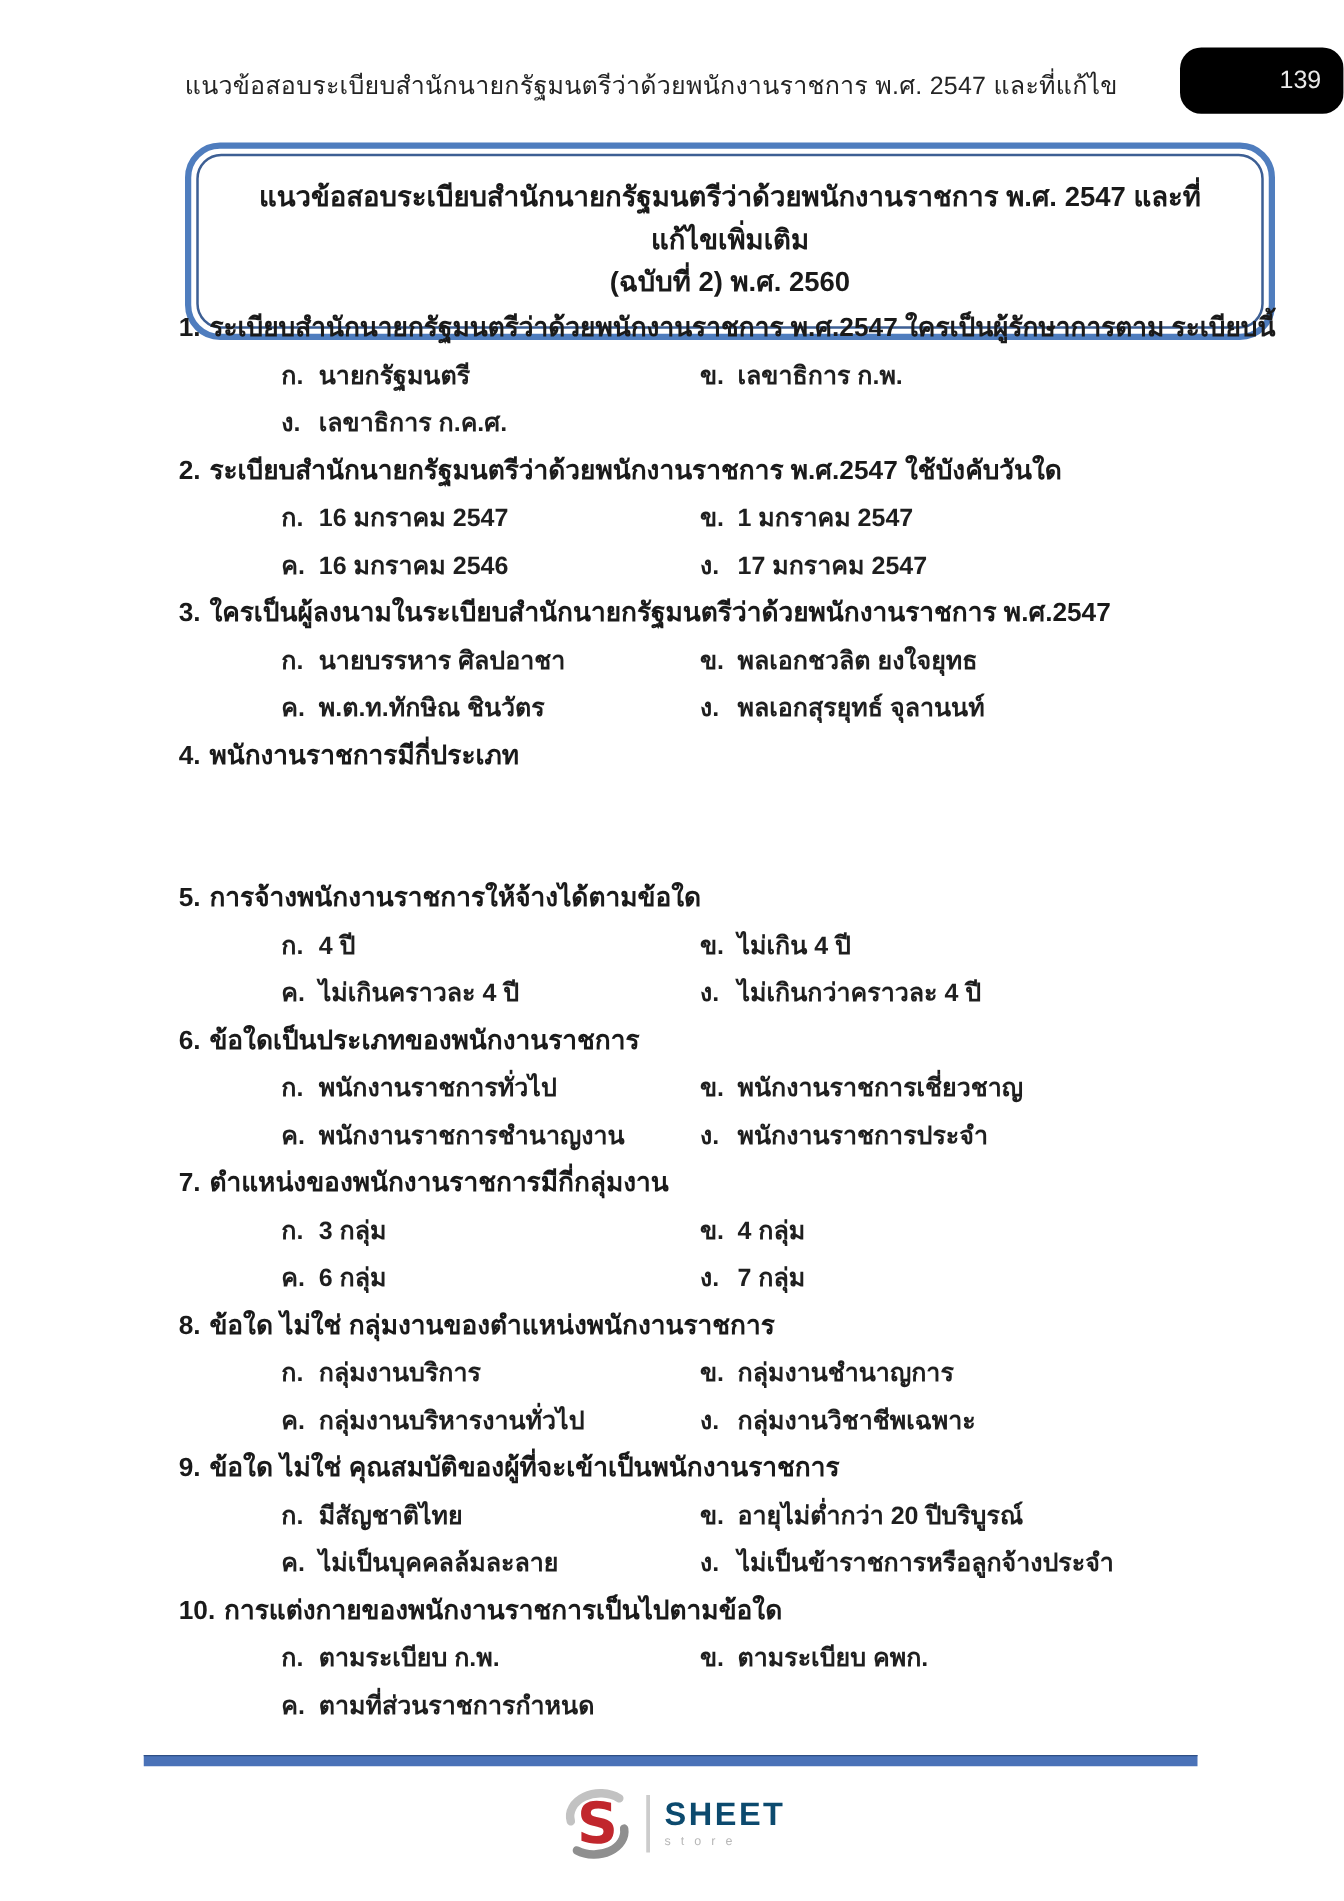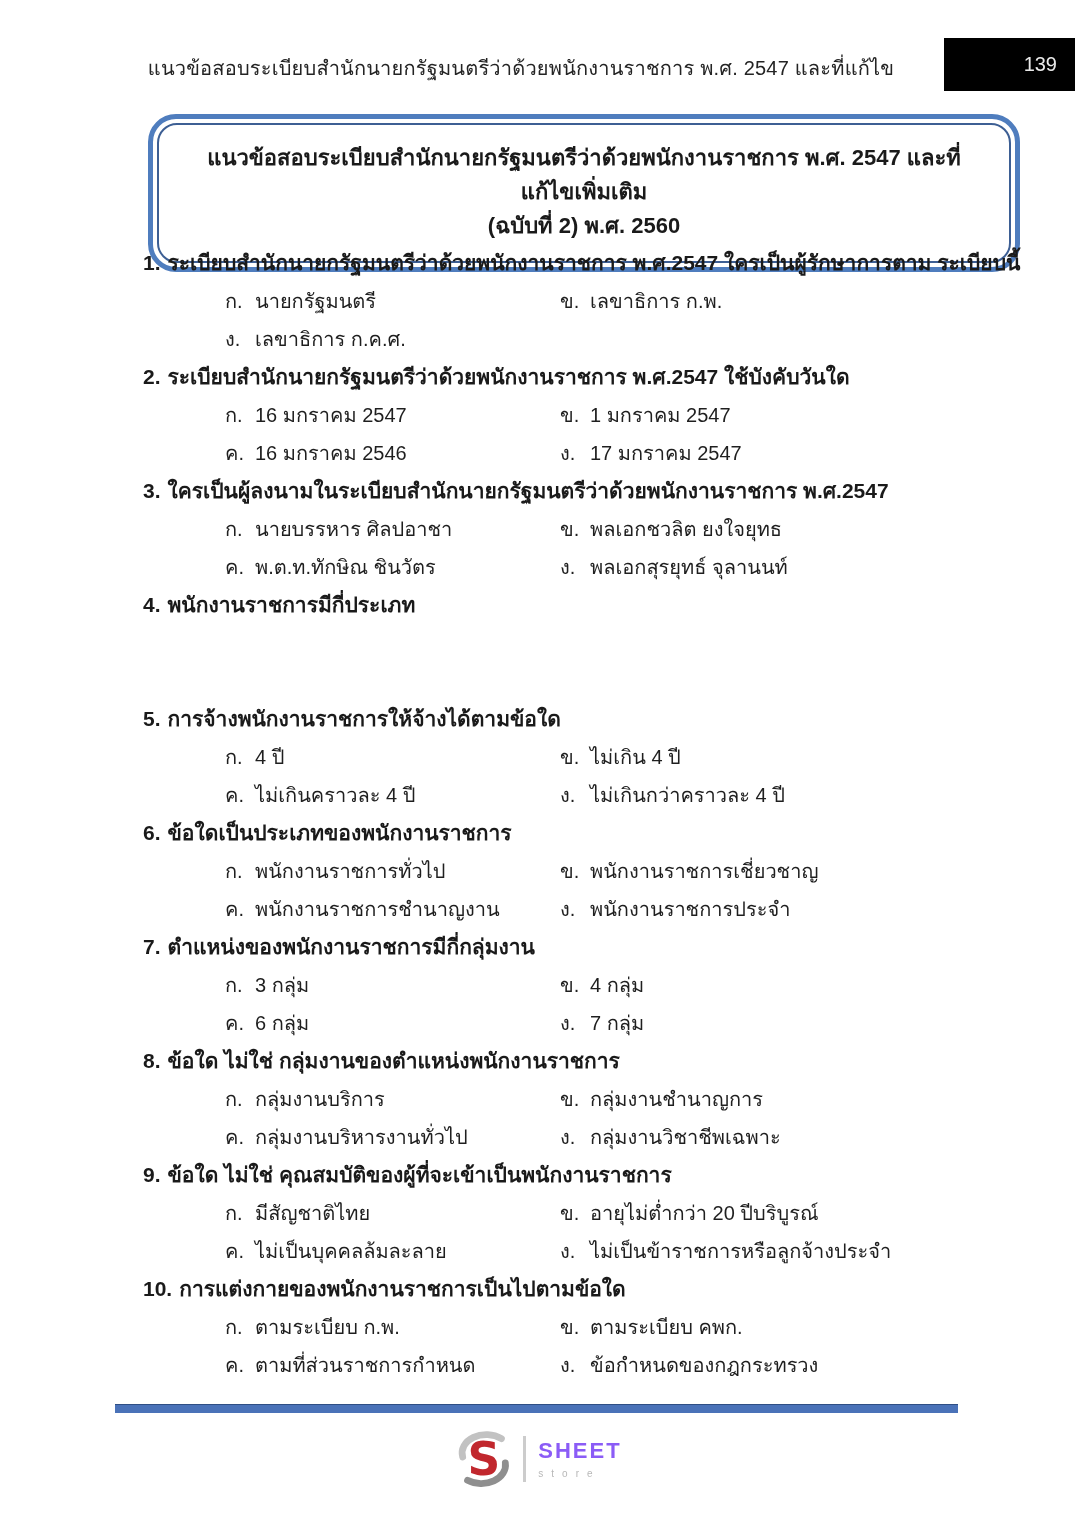"139" .page-number-box { border-radius: none -> 17px }
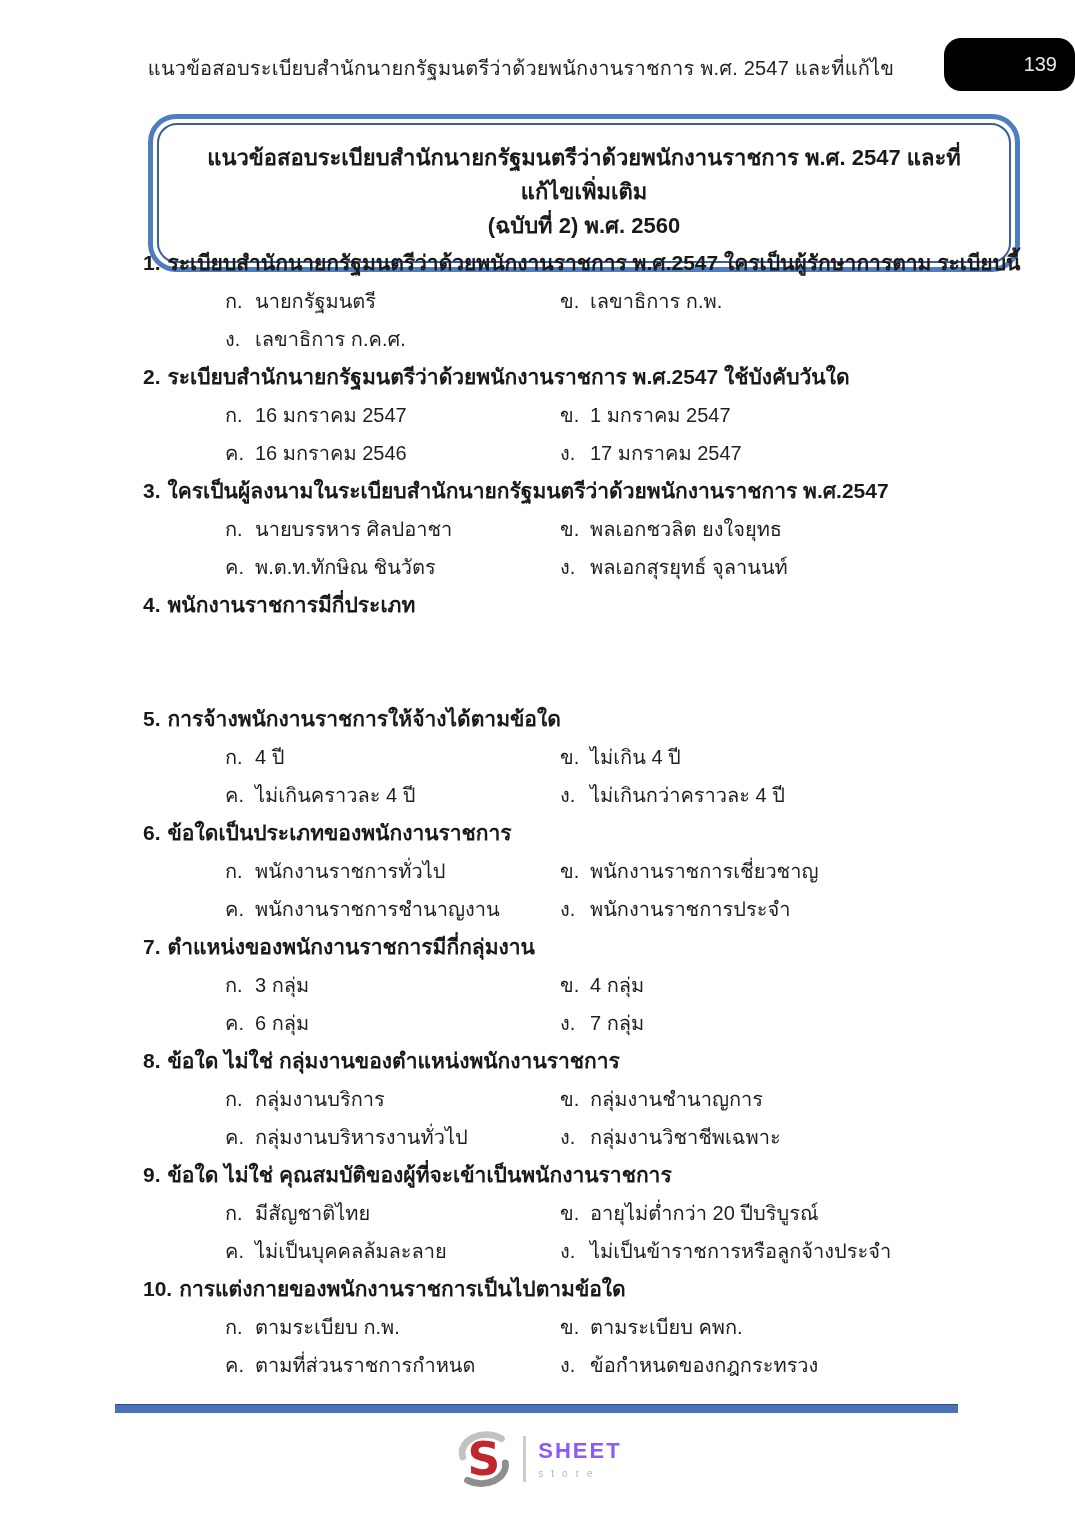"ก. นายกรัฐมนตรี" .options { font-weight: none -> bold }
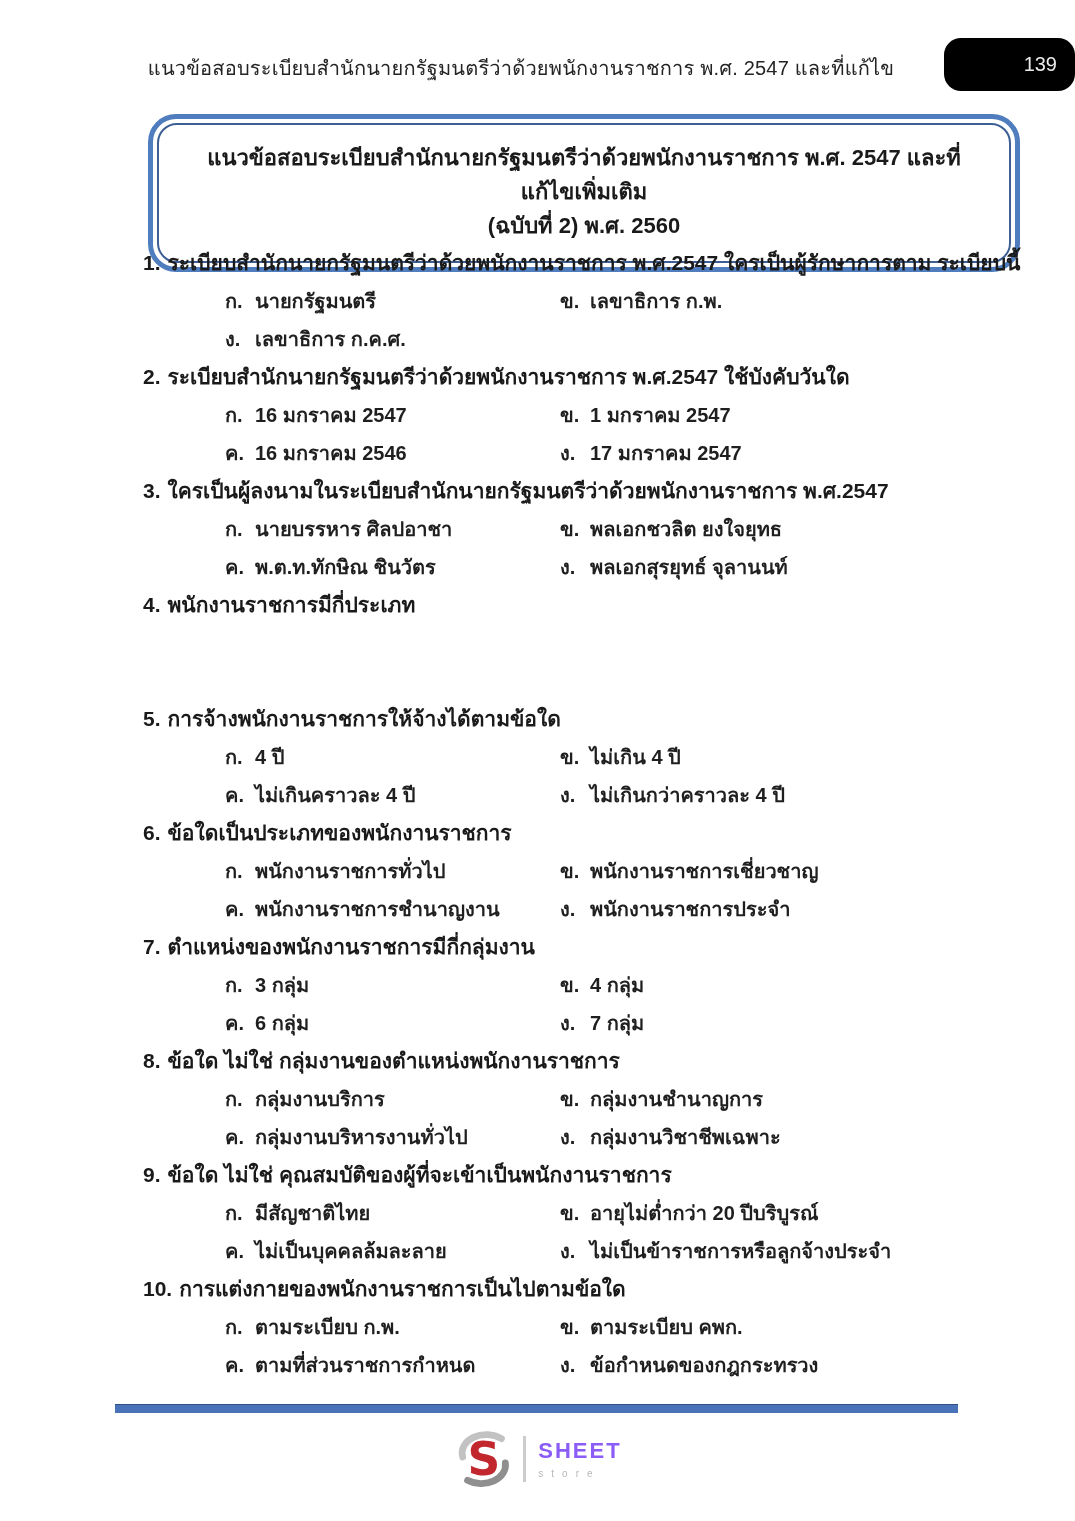"ง. ข้อกำหนดของกฎกระทรวง" div.opt { html: <div> <span>ง.</span><span>ข้อกำหนดของกฎกระทรวง</span> </div> -> none }
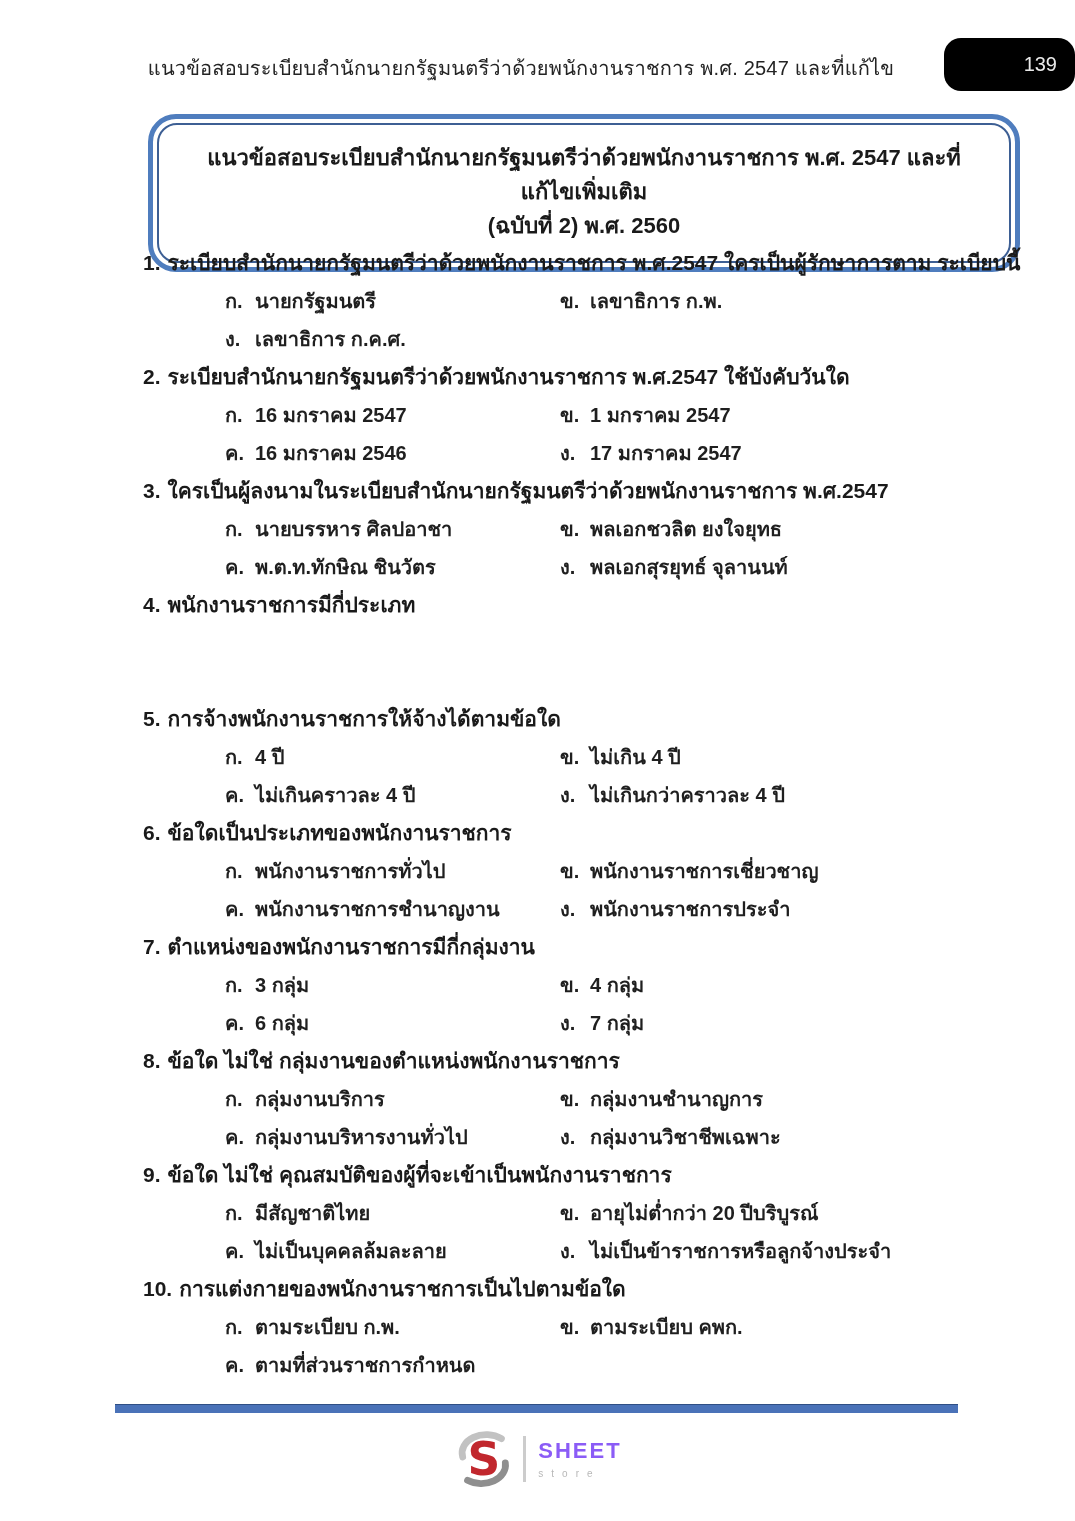"SHEET" .logo-main { color: #8b5cf6 -> #0c4a6e; font-size: 22px -> 26px }
